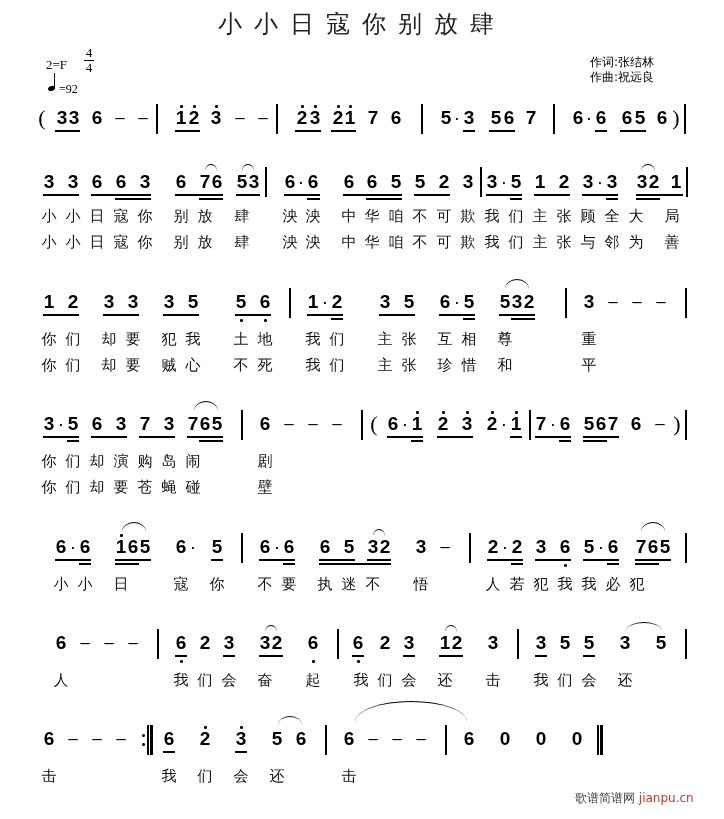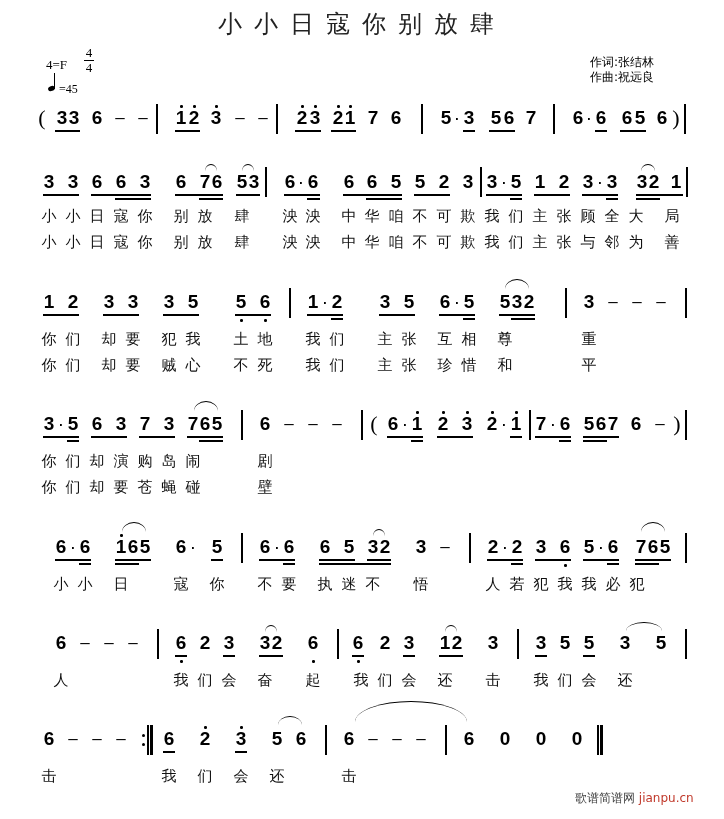"4=F" div.meta { text: 4 -> 2 }
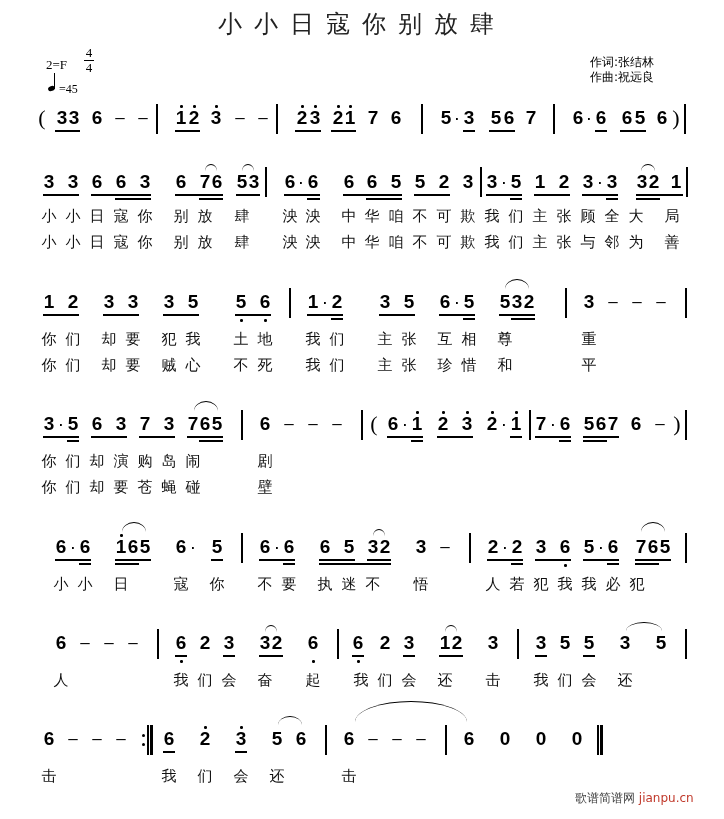"=45" div.meta { text: 45 -> 92 }
